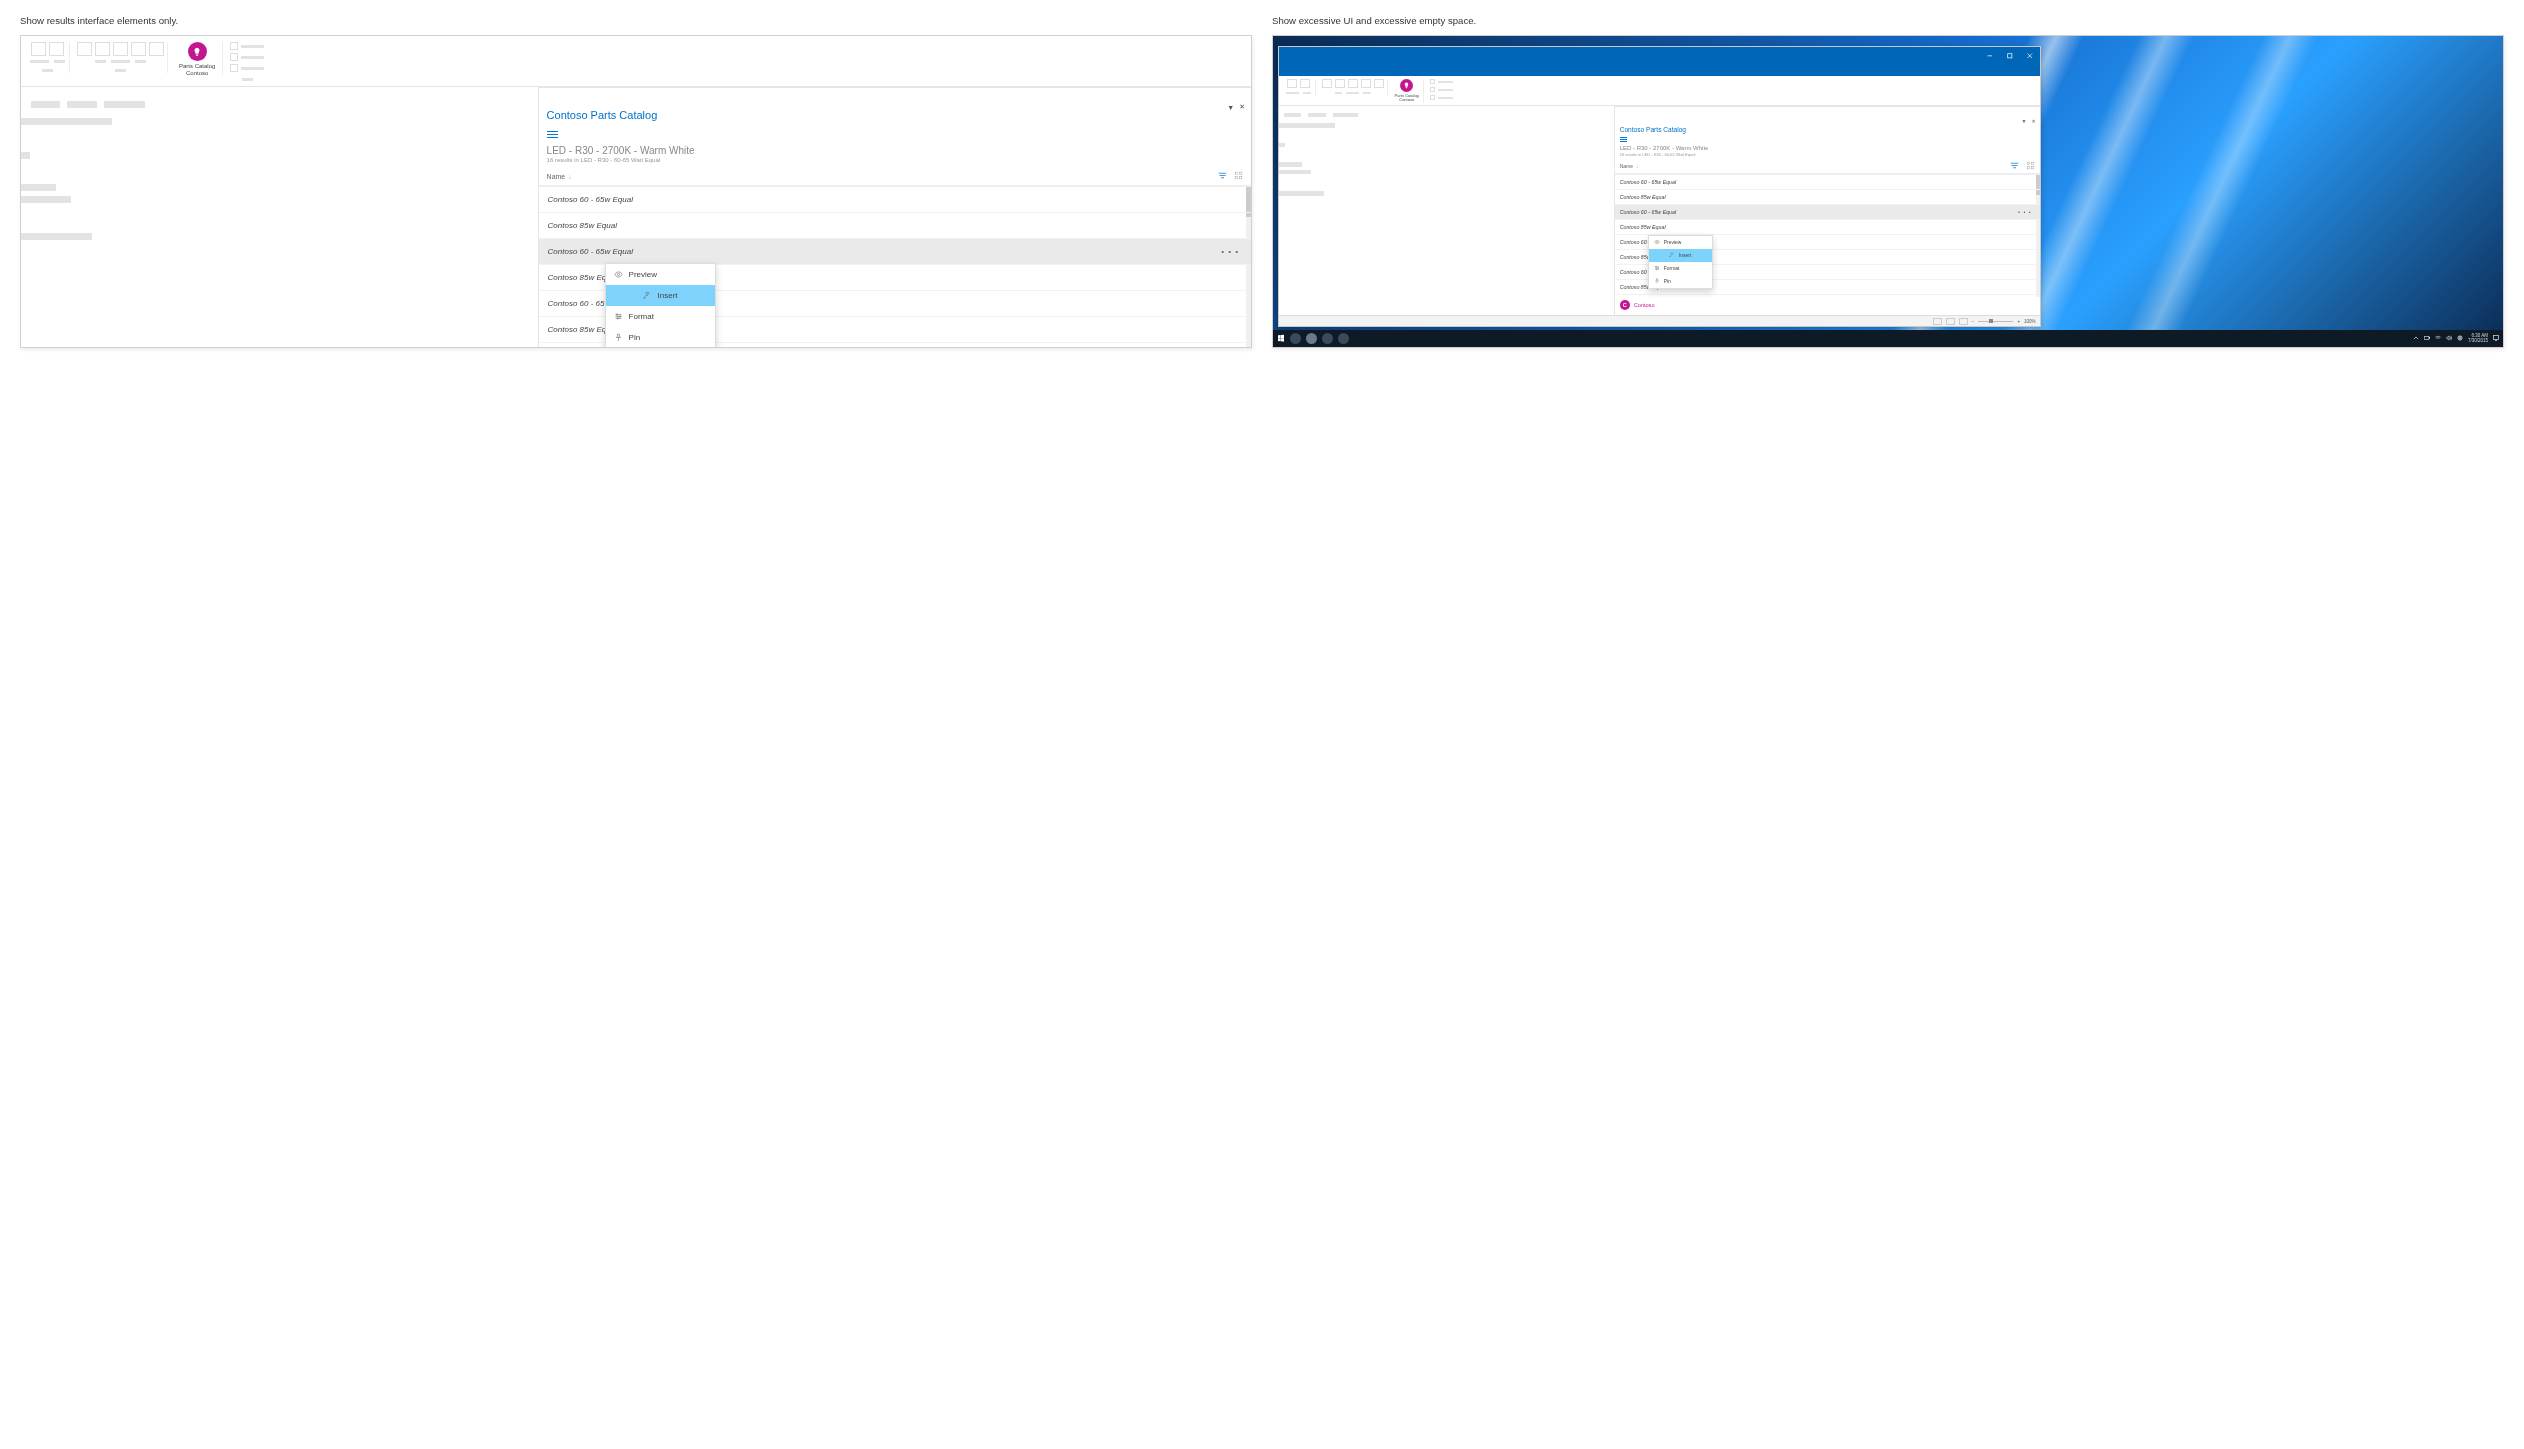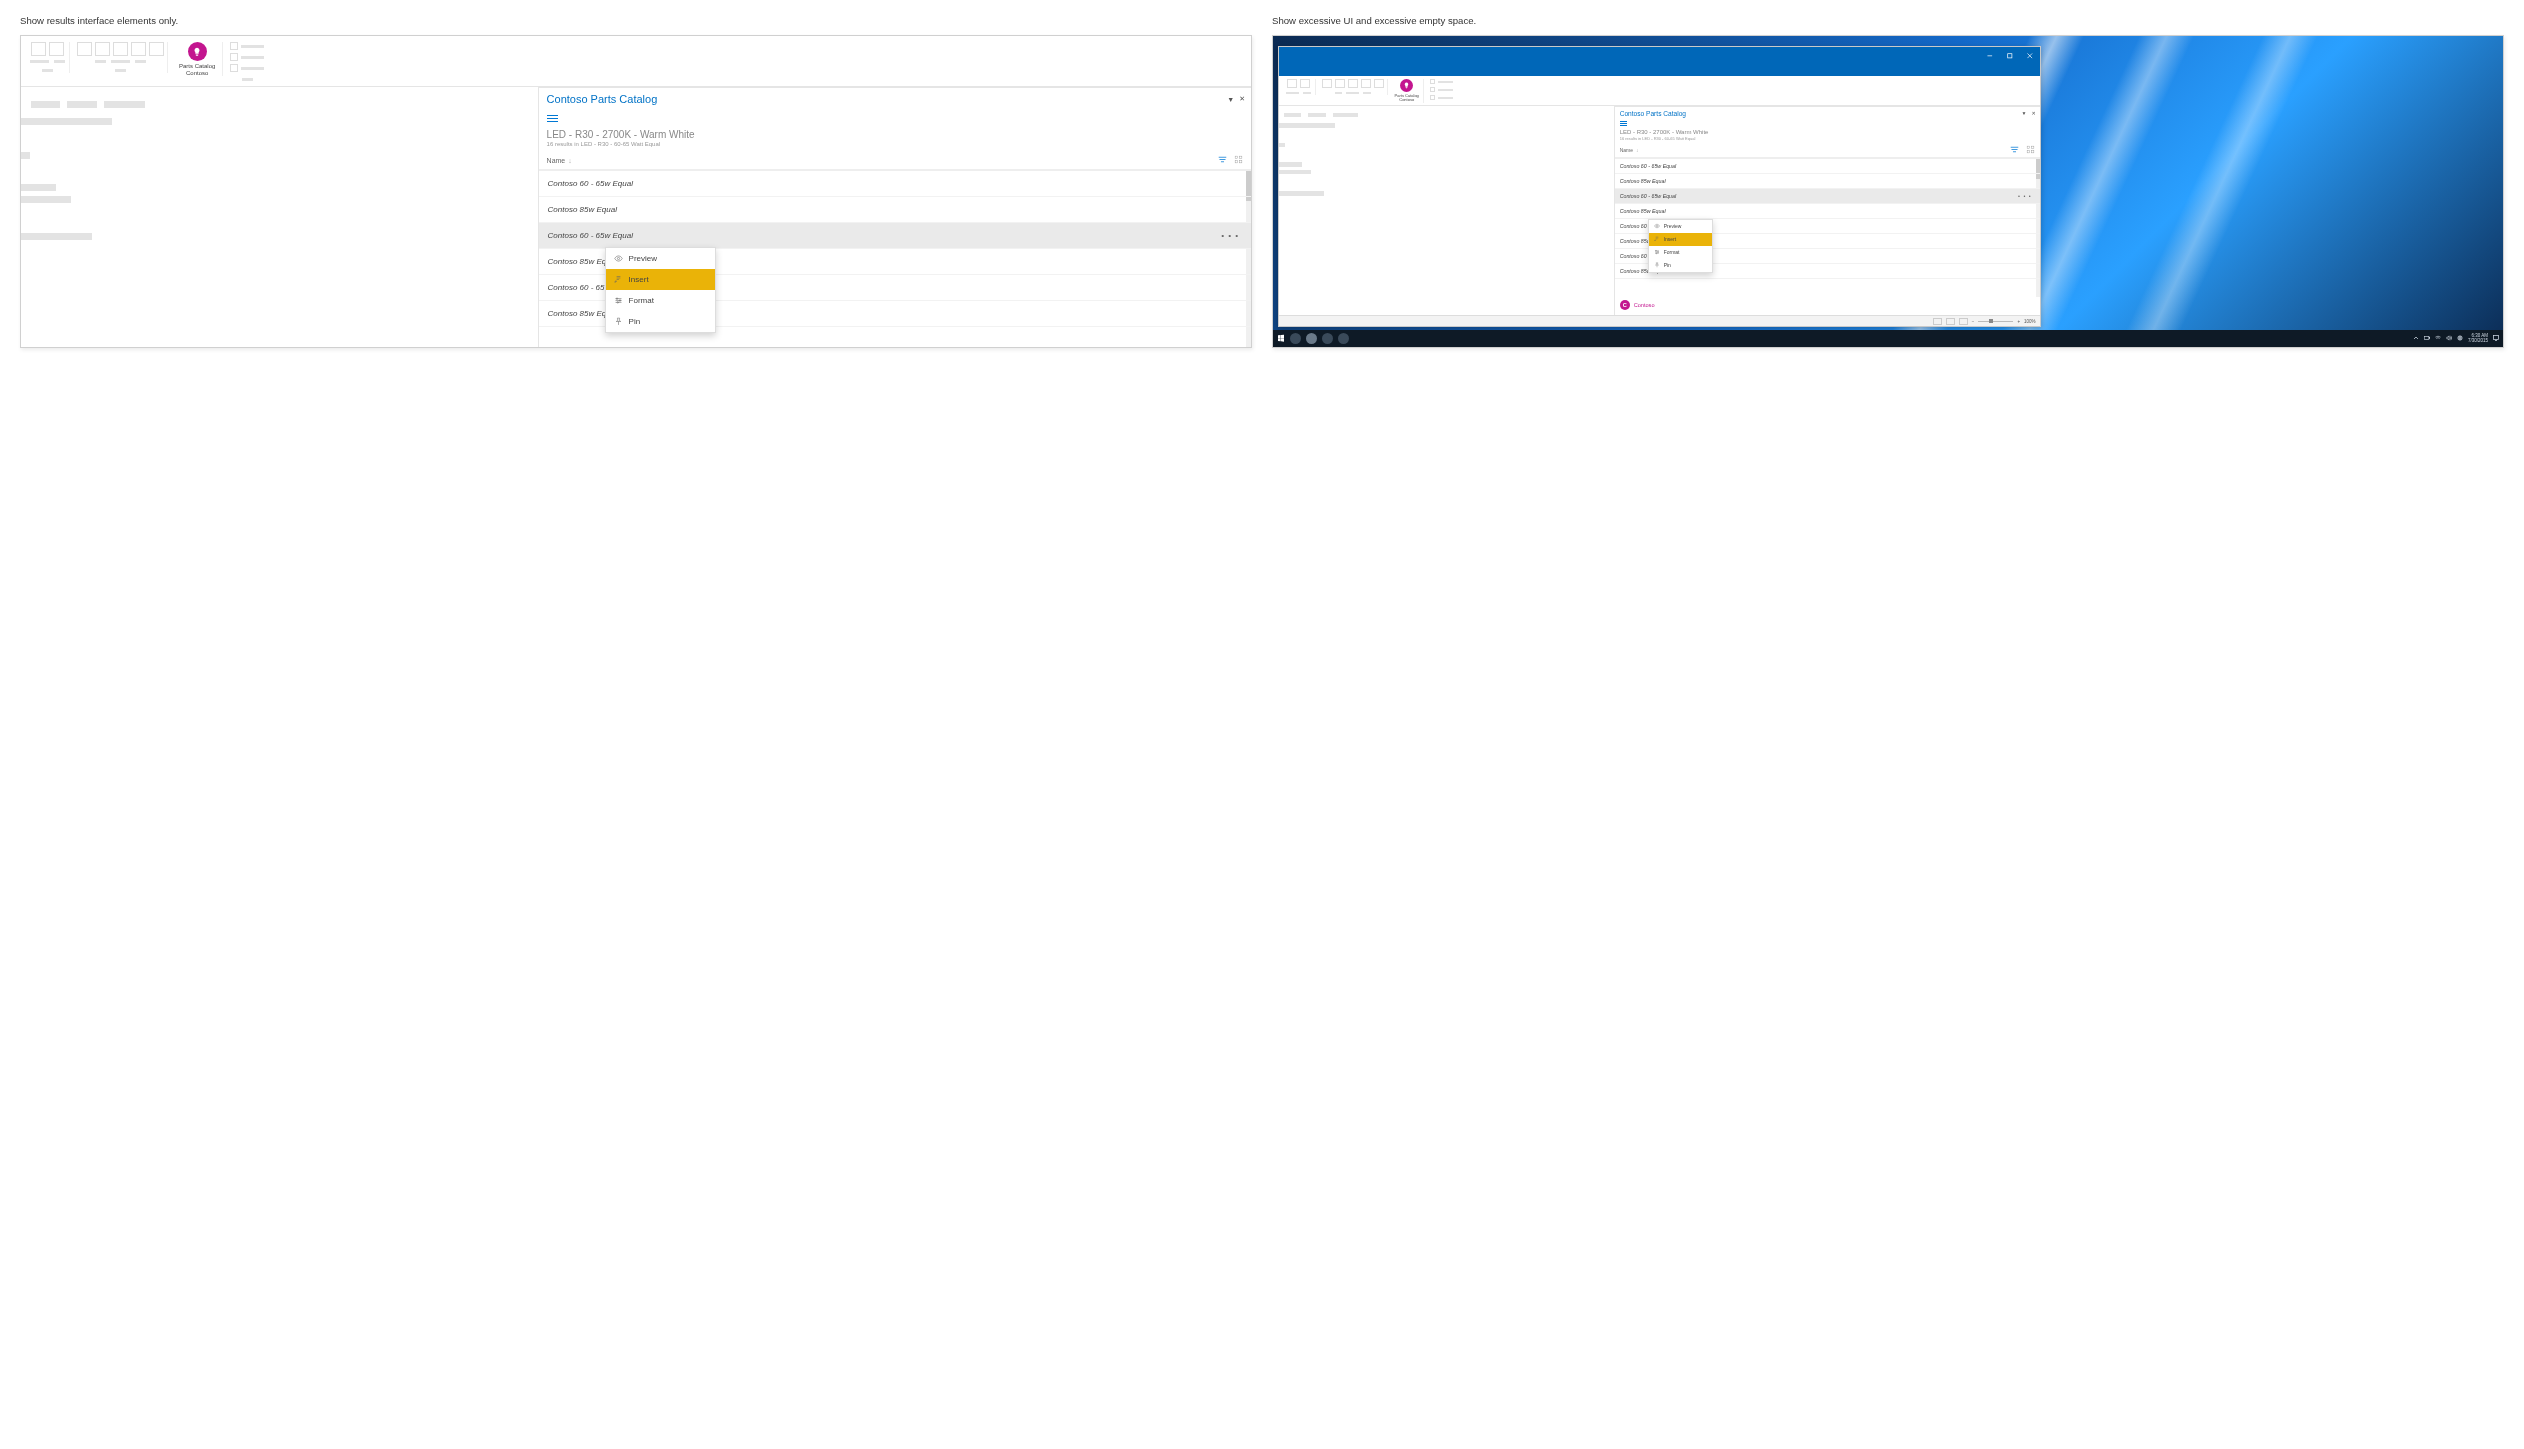"Contoso Parts Catalog" .pane-title { margin-top: none -> 16px }
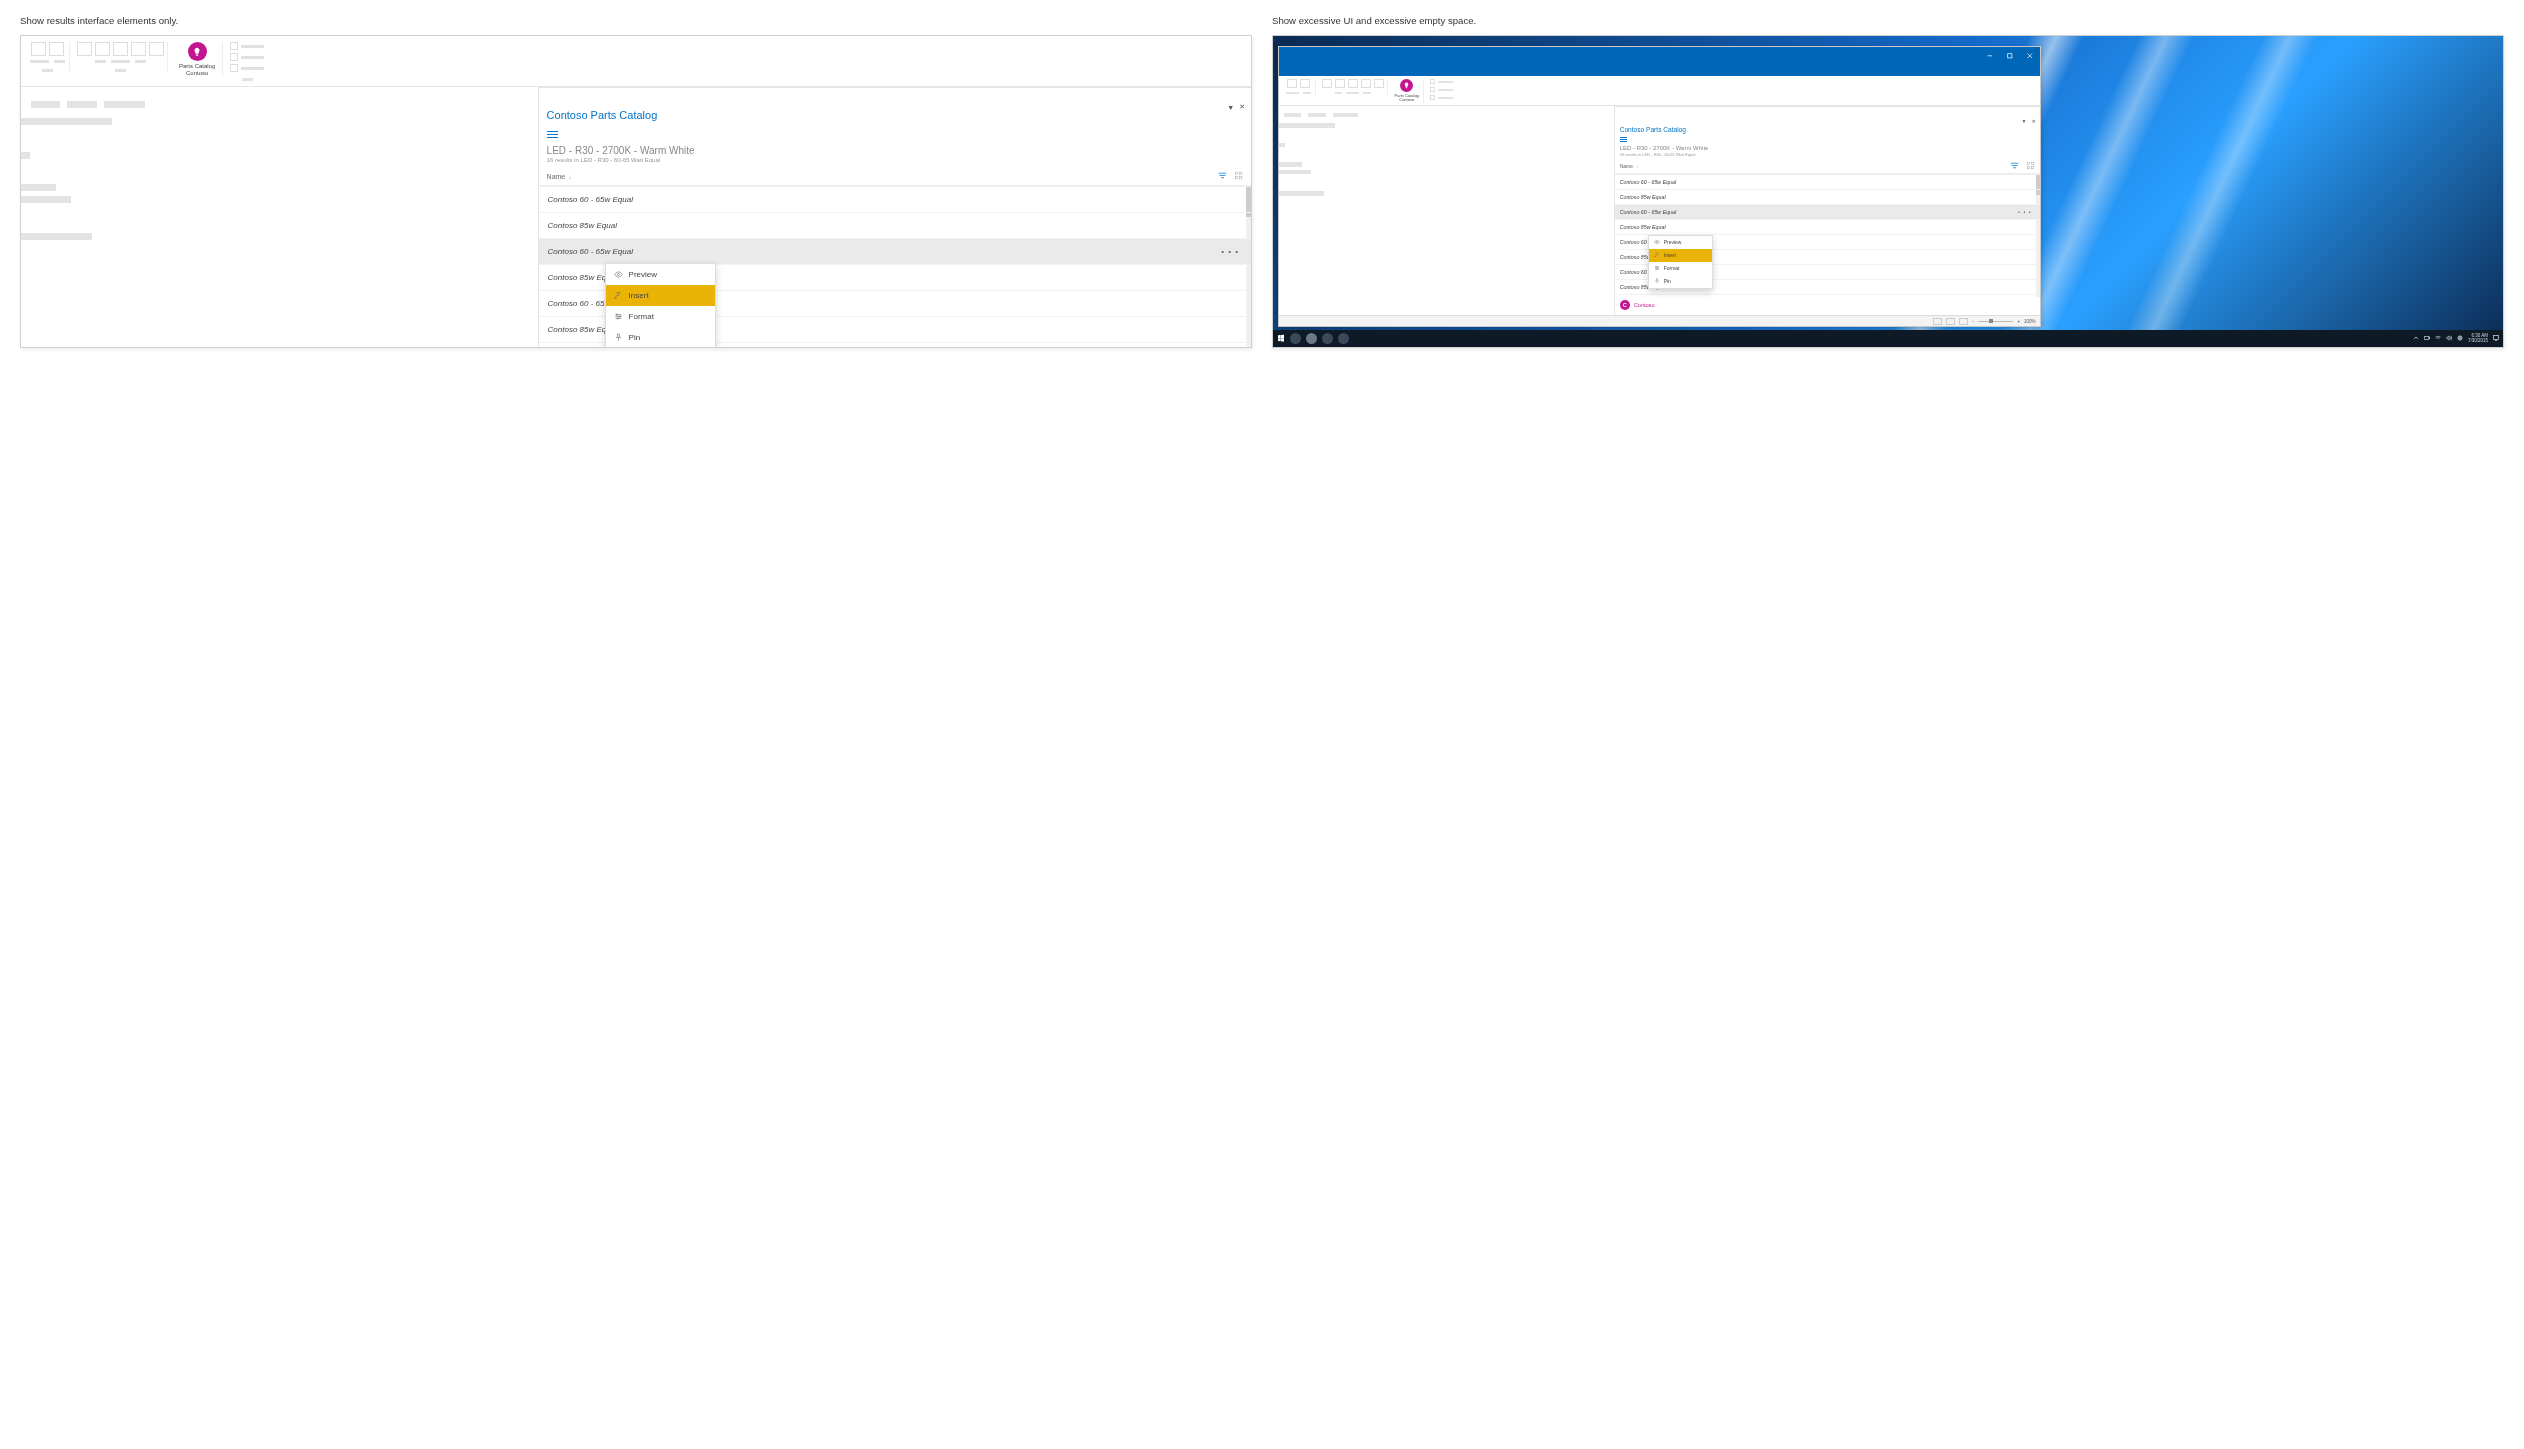"Insert" .ctx-item.hl { background: #eab308 -> #7dd3fc; justify-content: none -> center }
